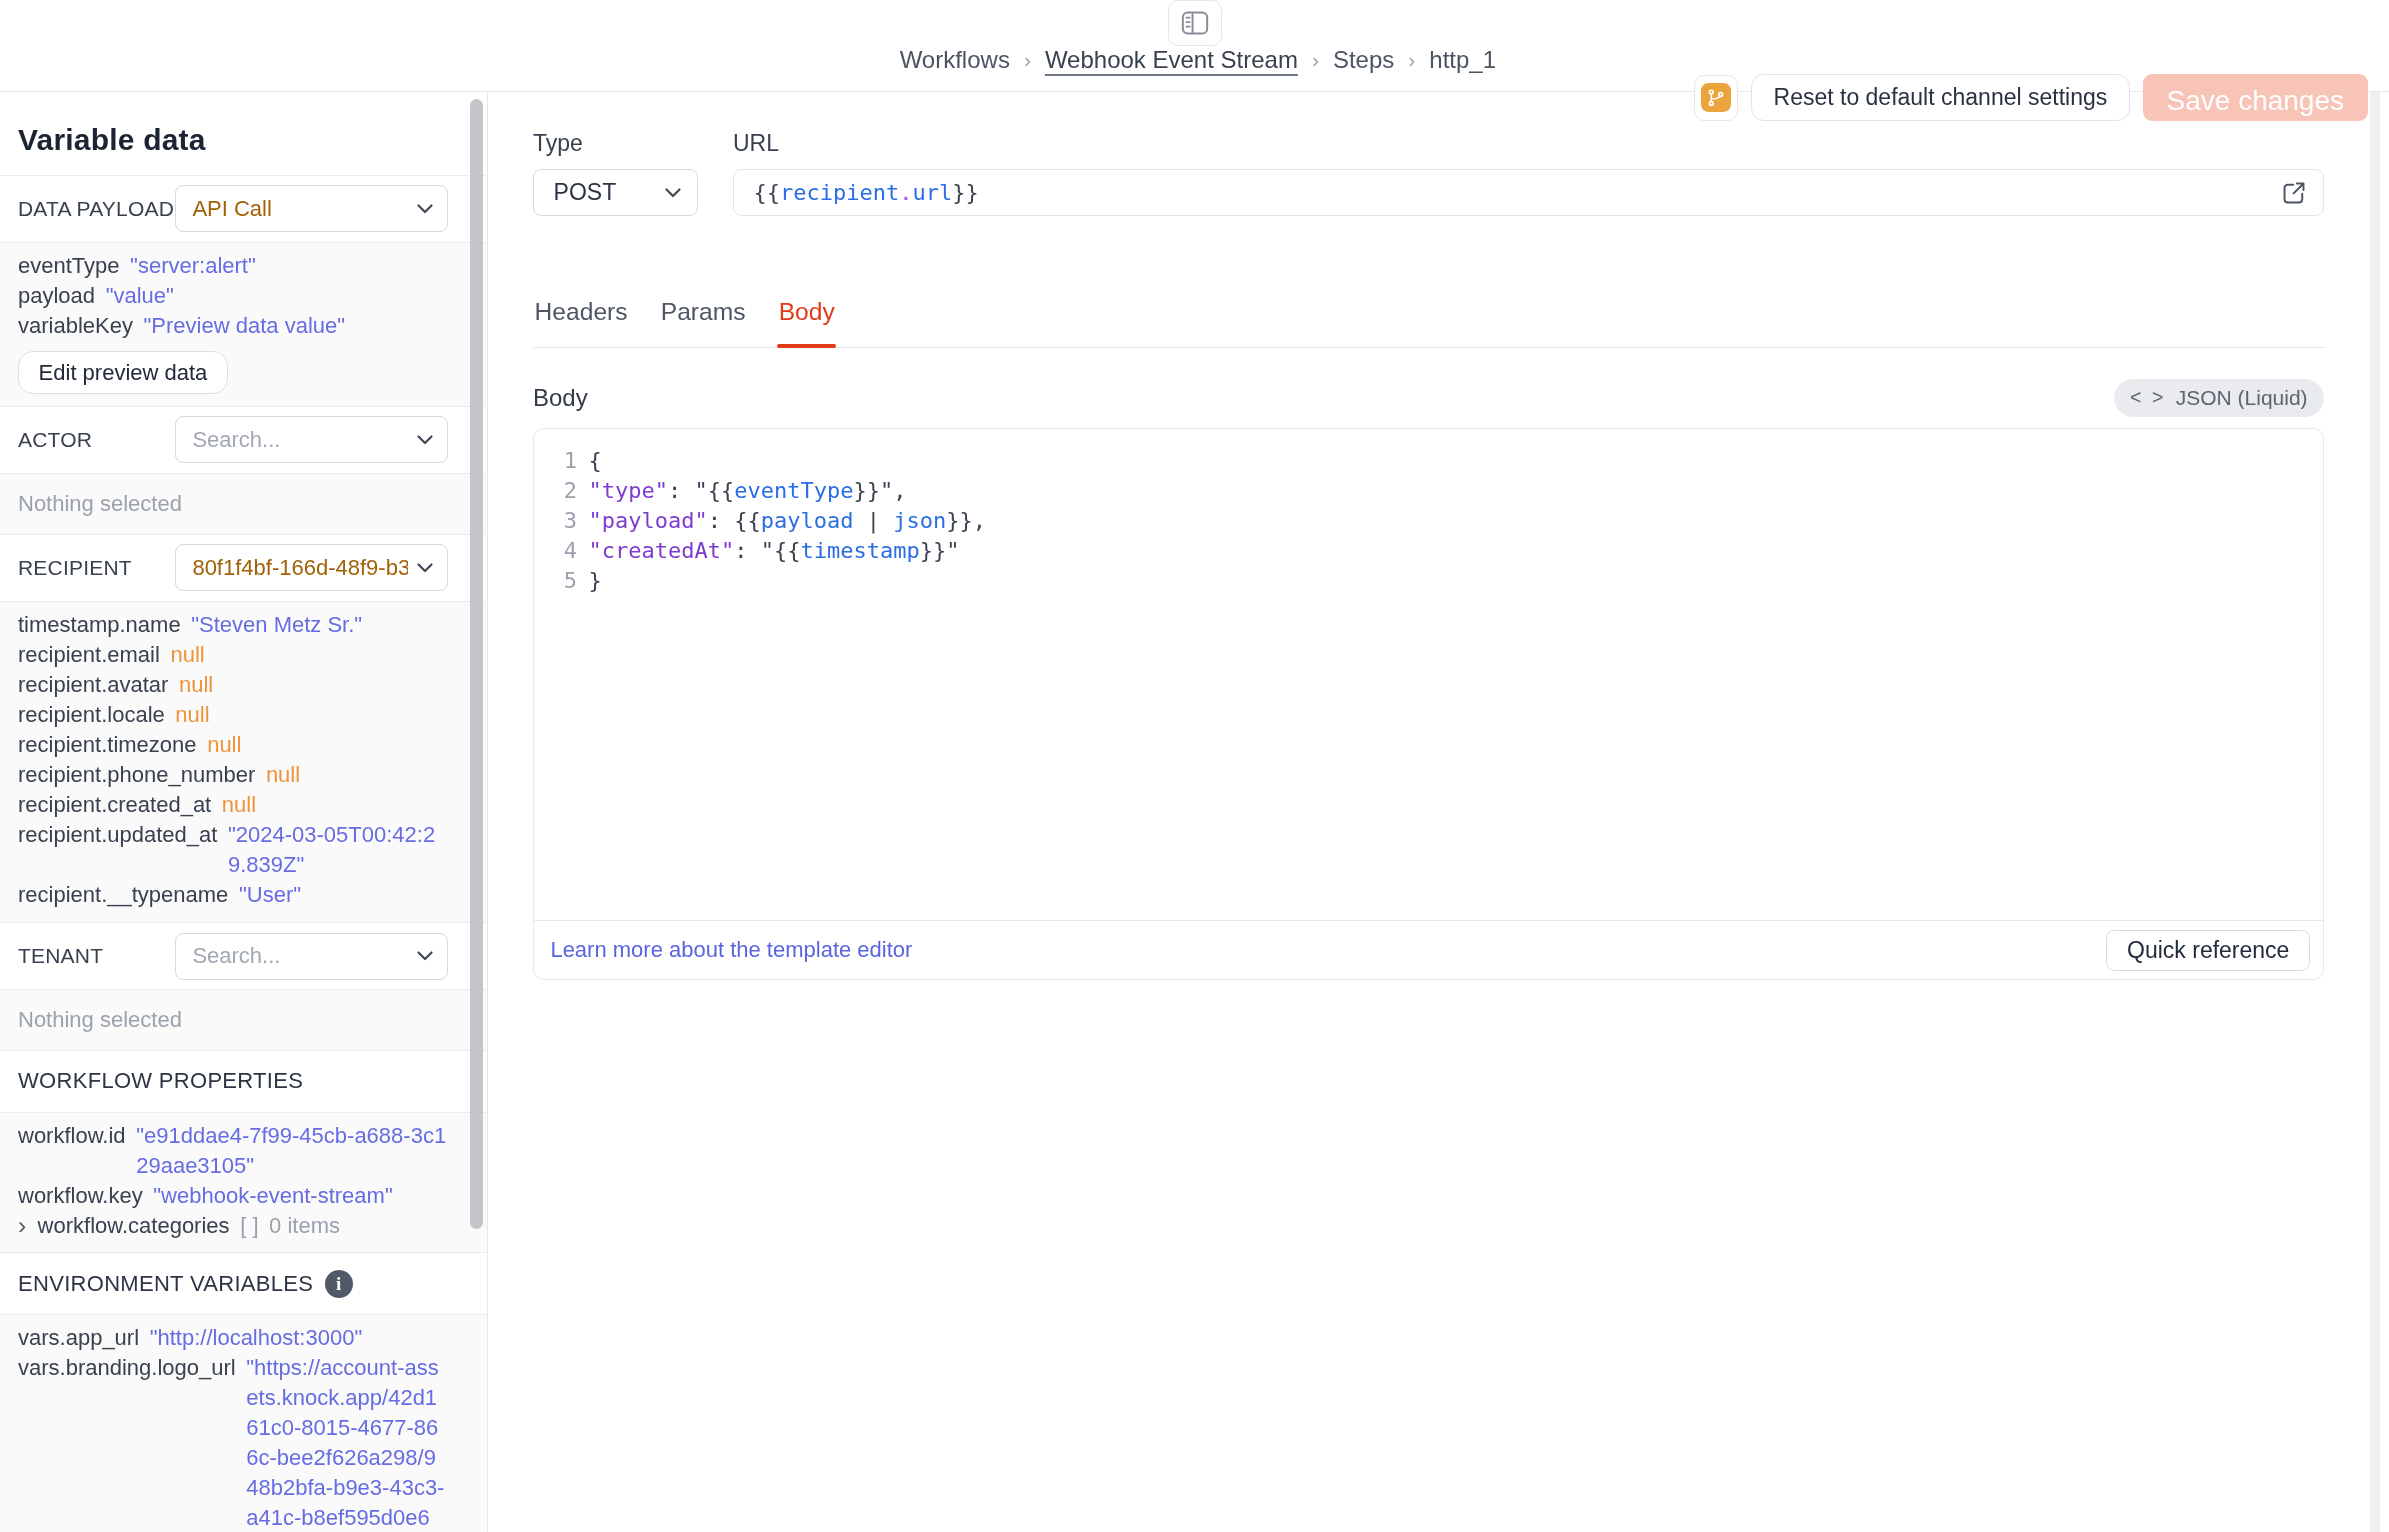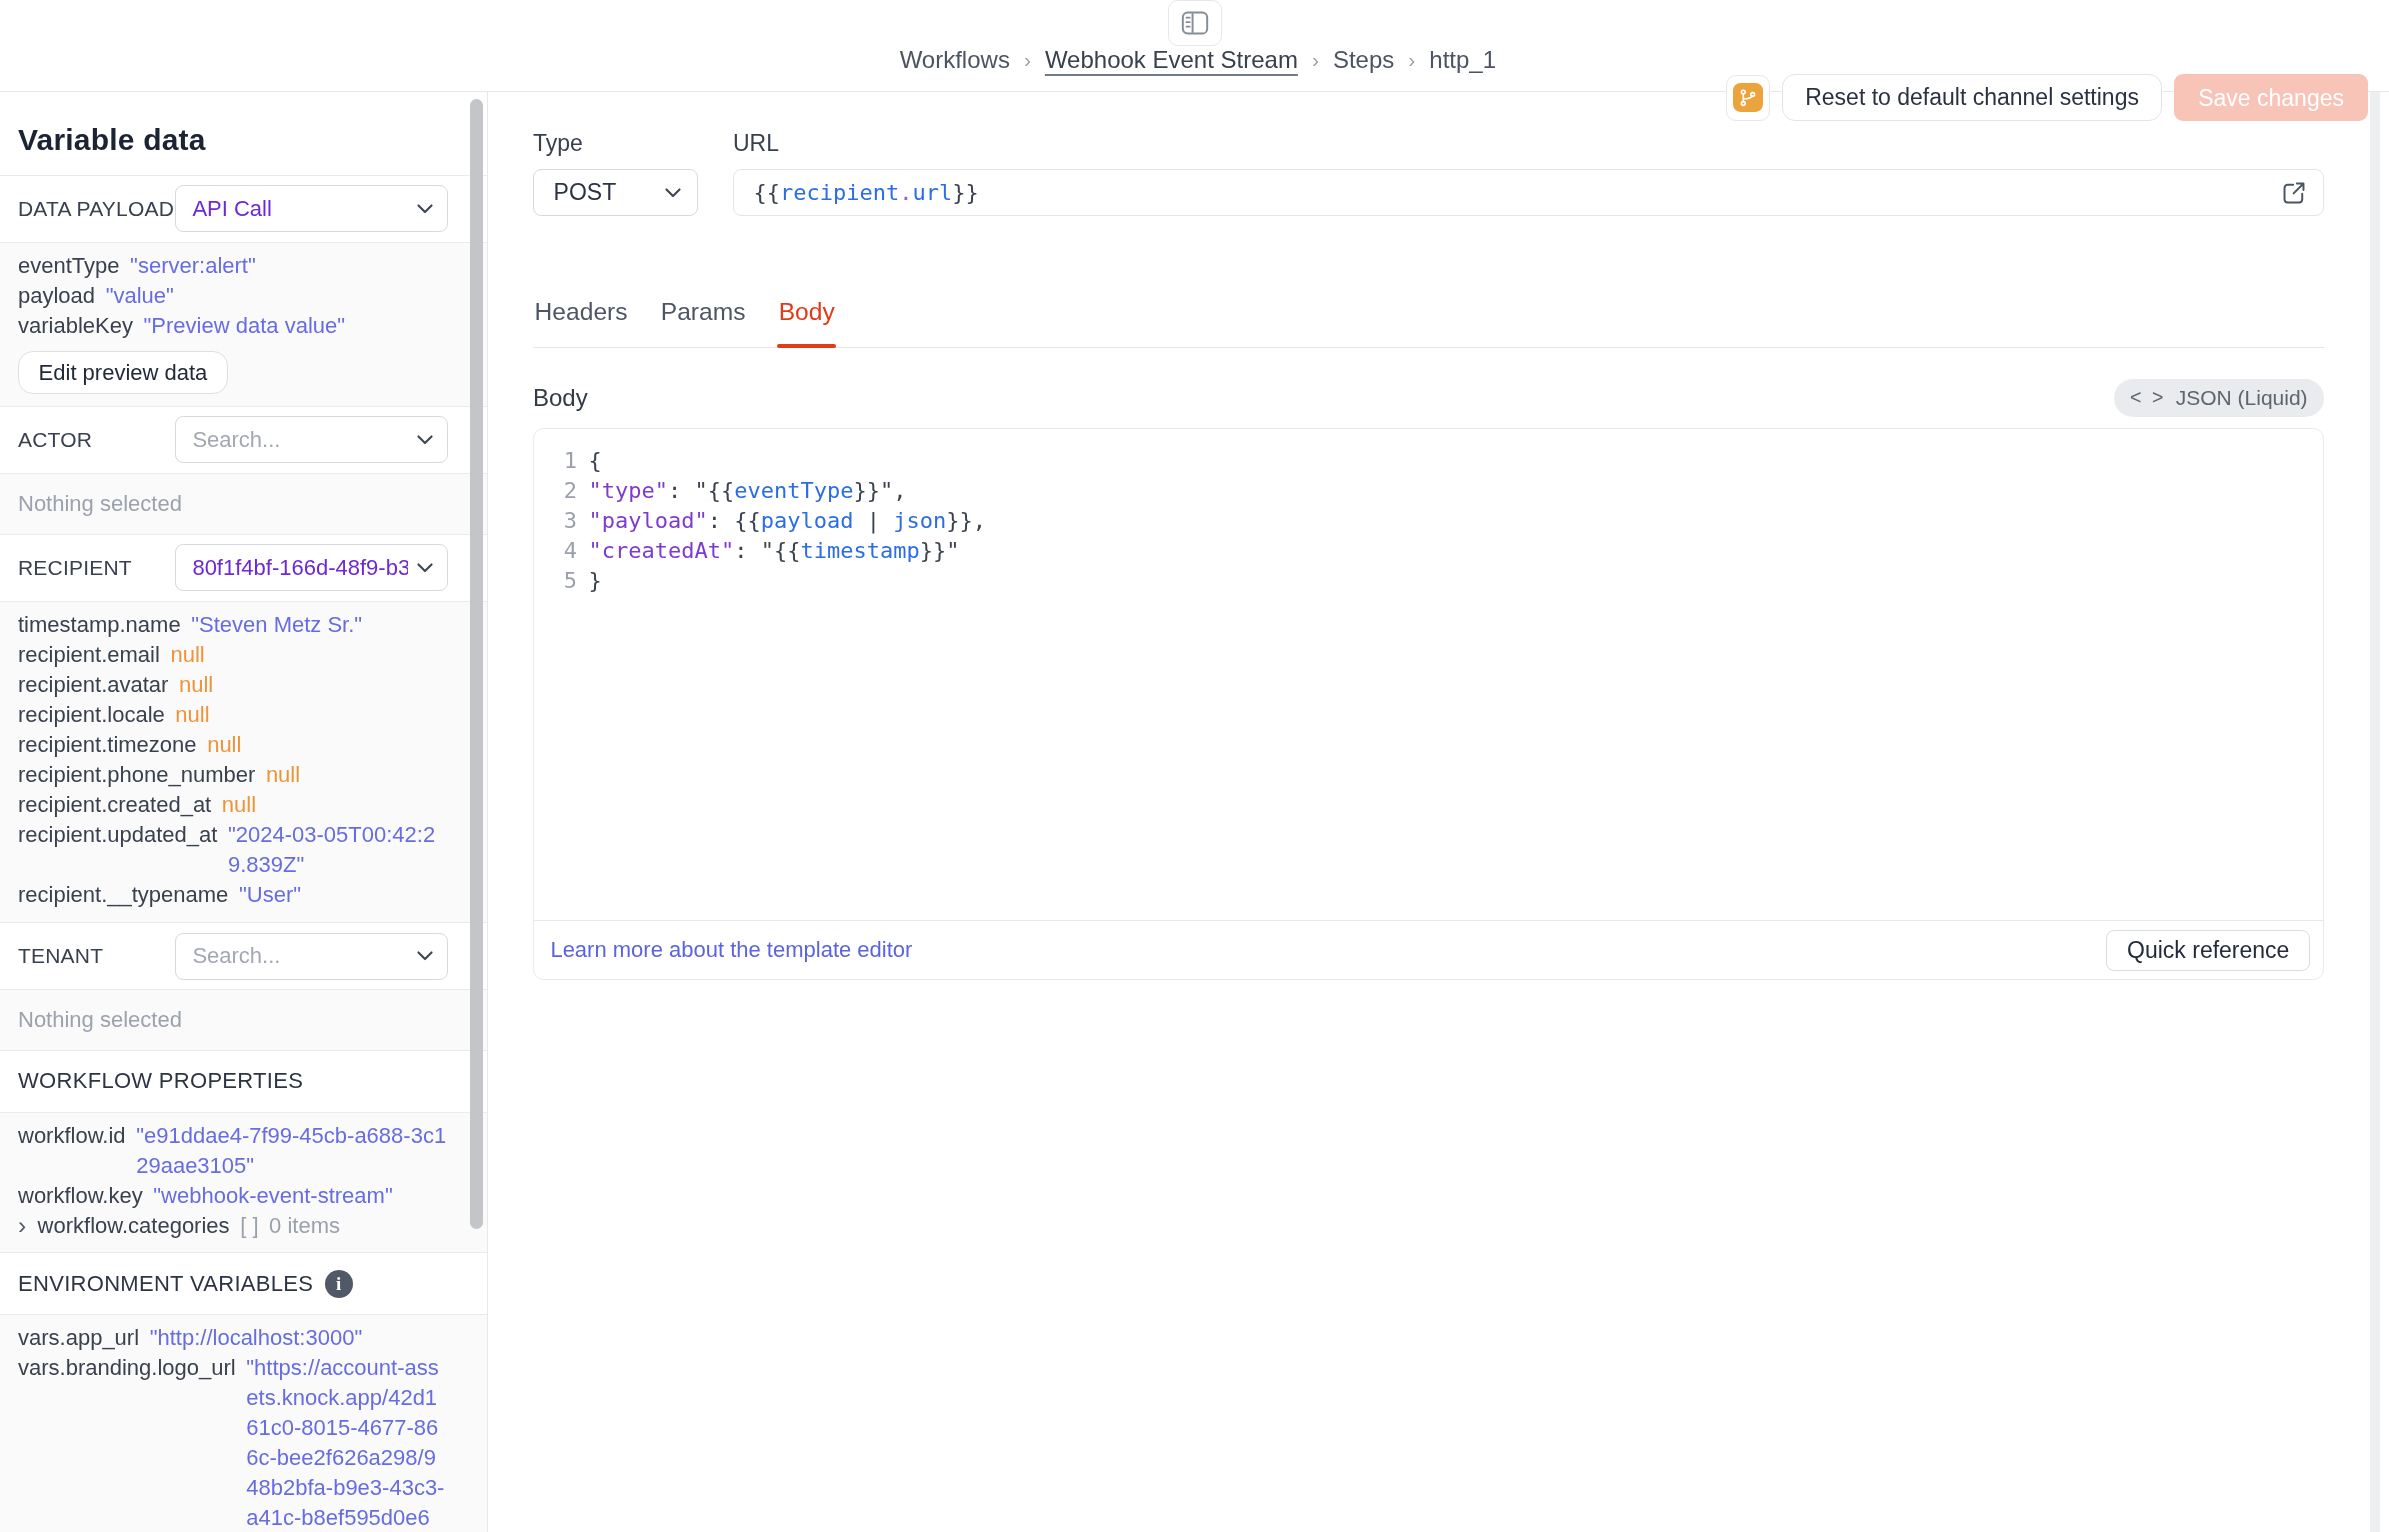"Save changes" .save-btn { font-size: 23px -> 28px }
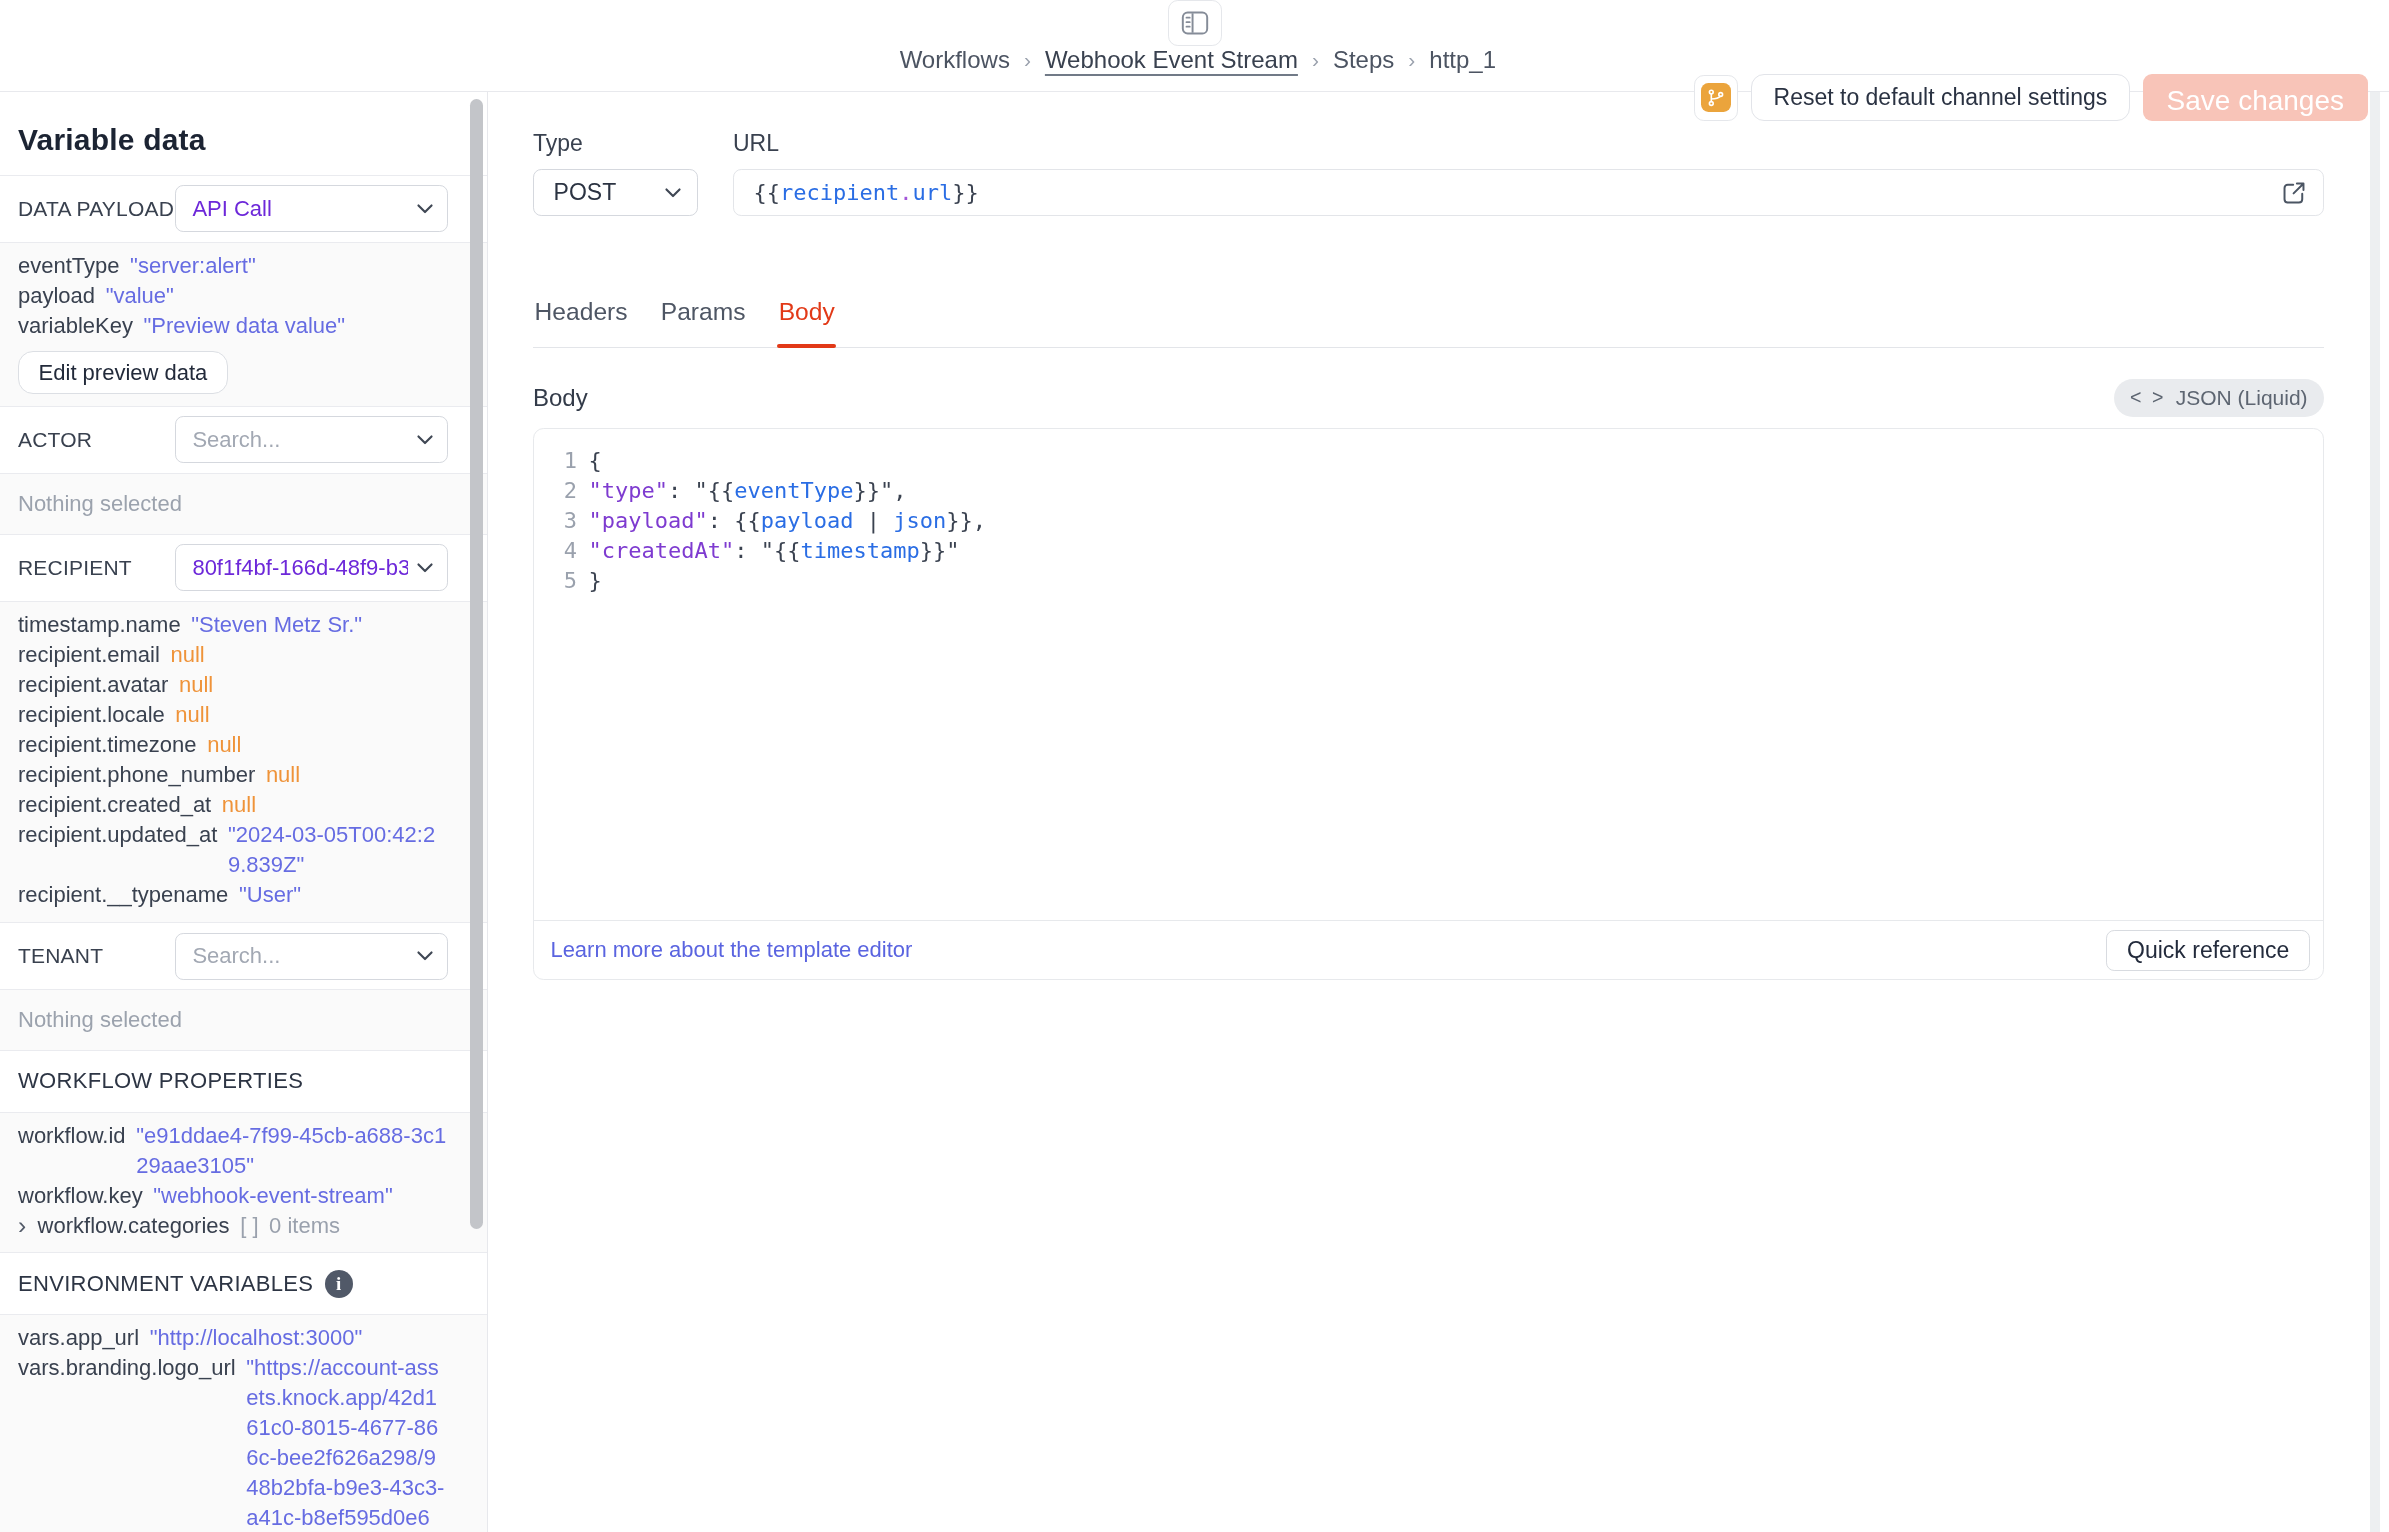"API Call" .sb-select .sel-text { color: #6d28d9 -> #a16207 }
